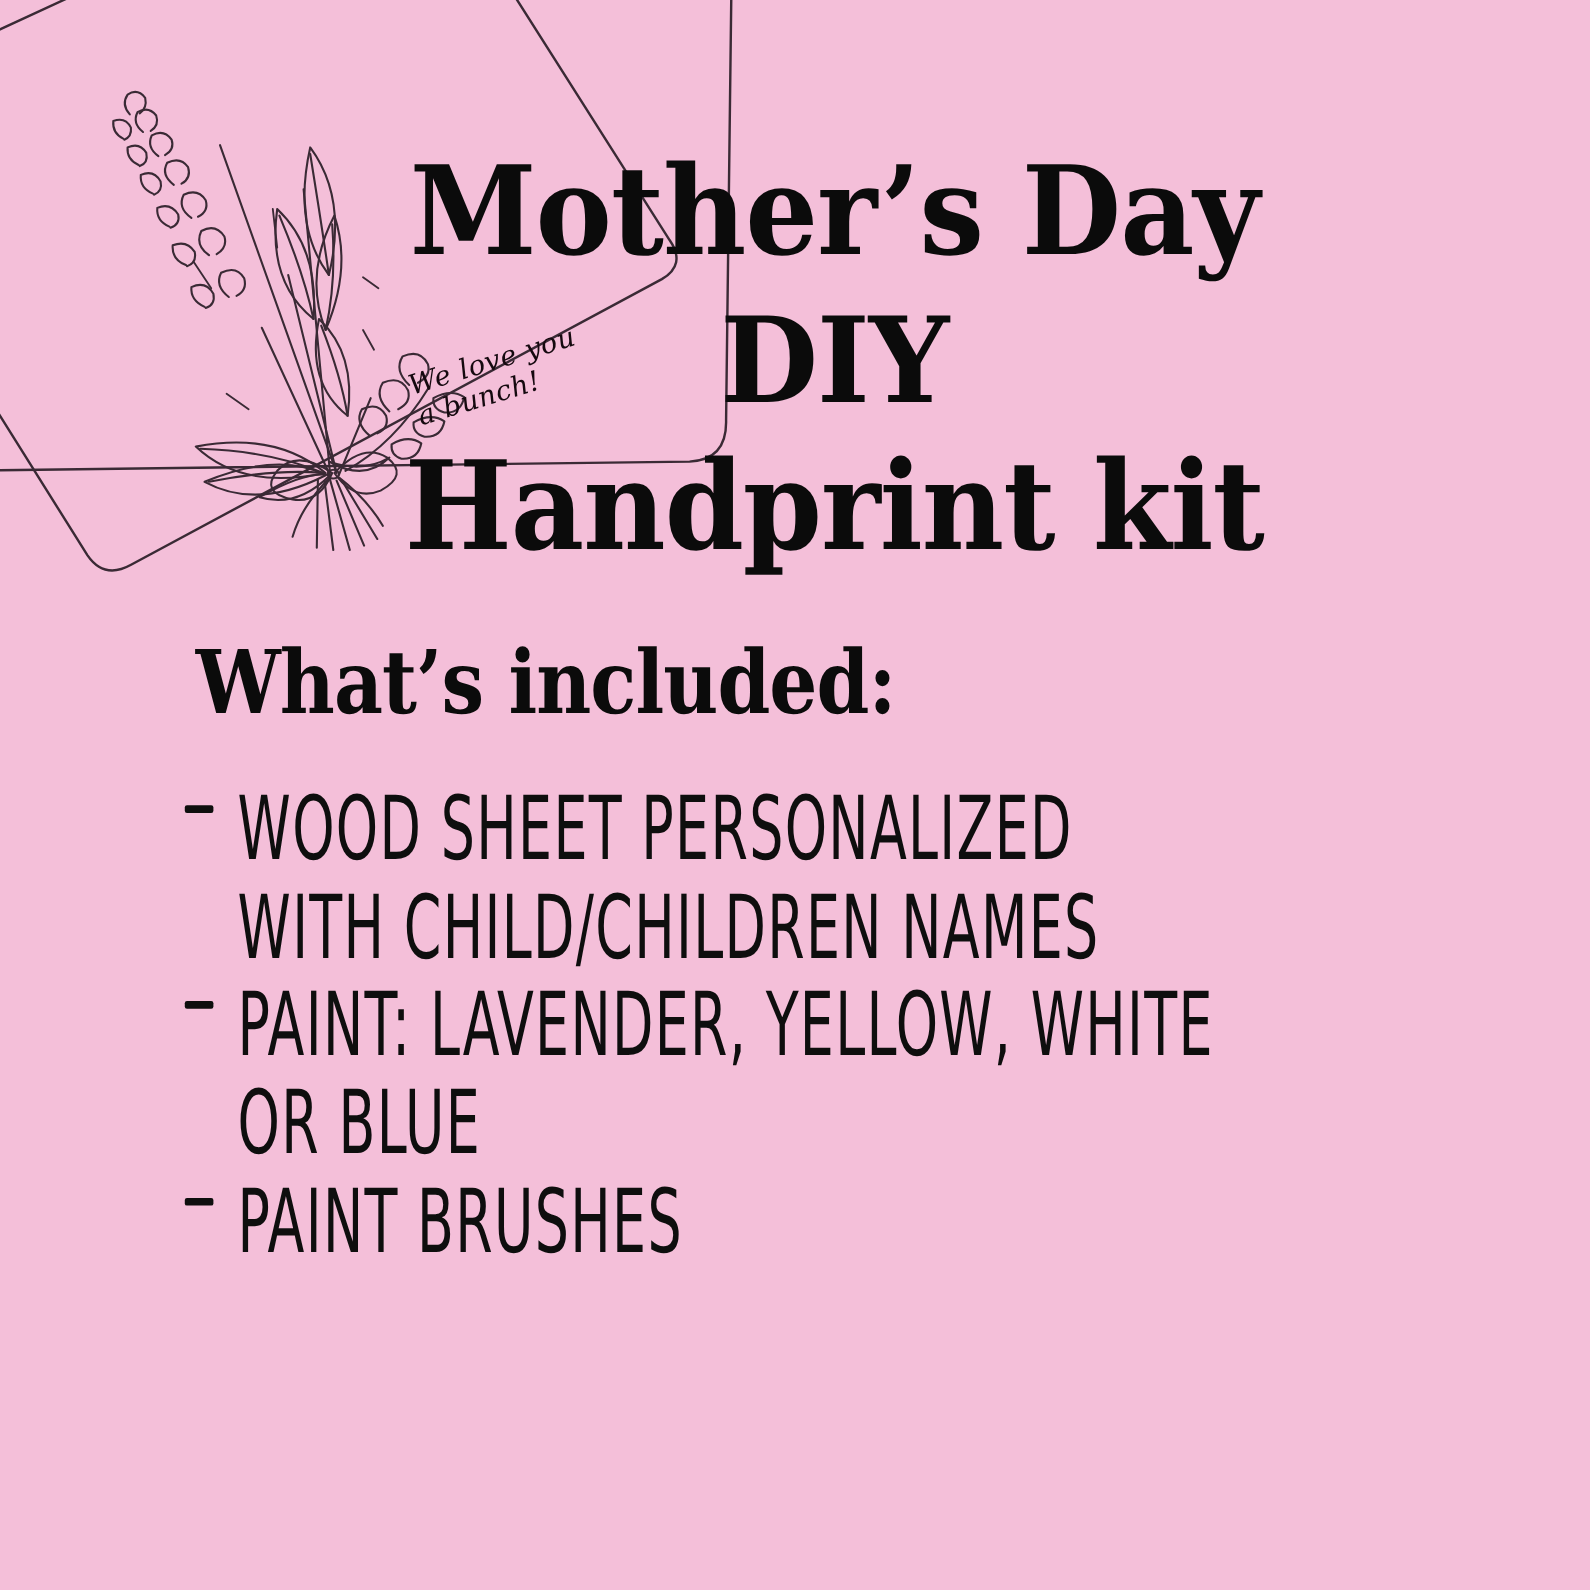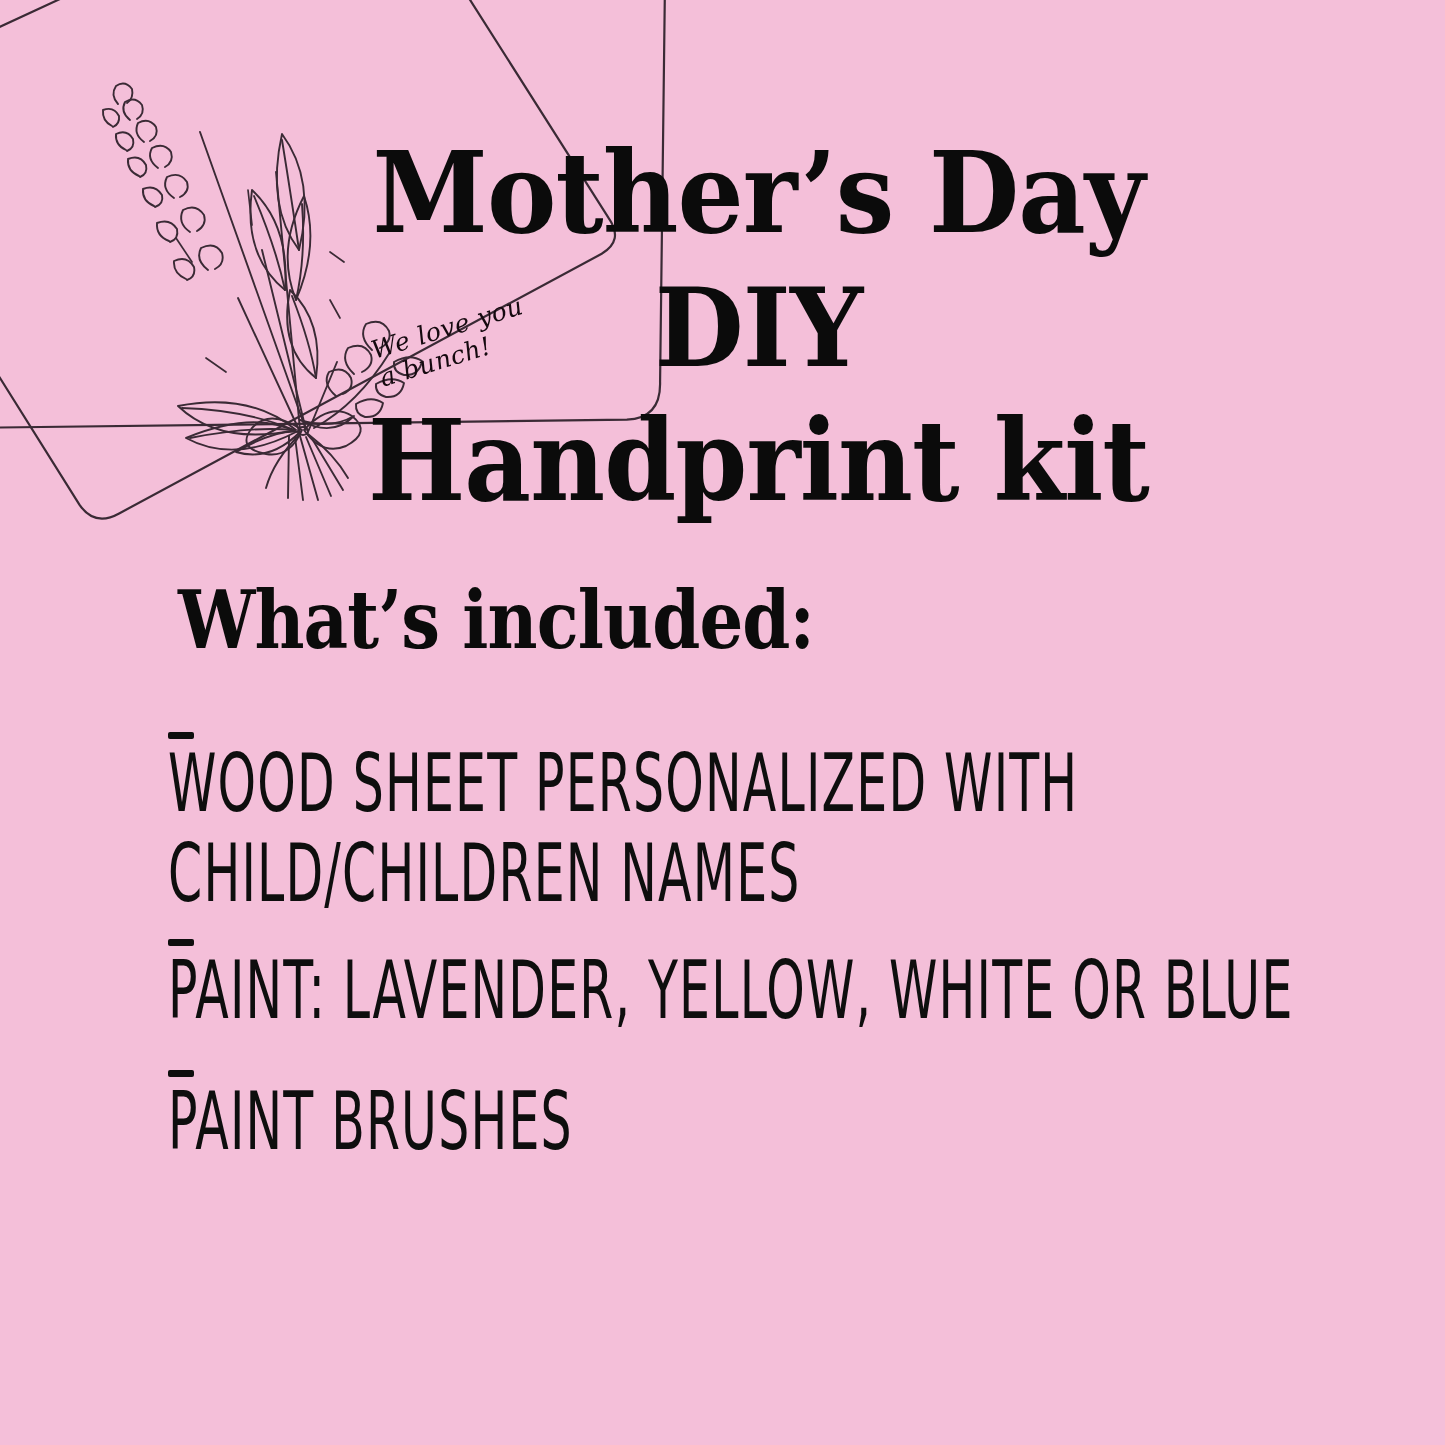"WOOD SHEET PERSONALIZED WITH" .bullet-row { flex-direction: column -> none }
